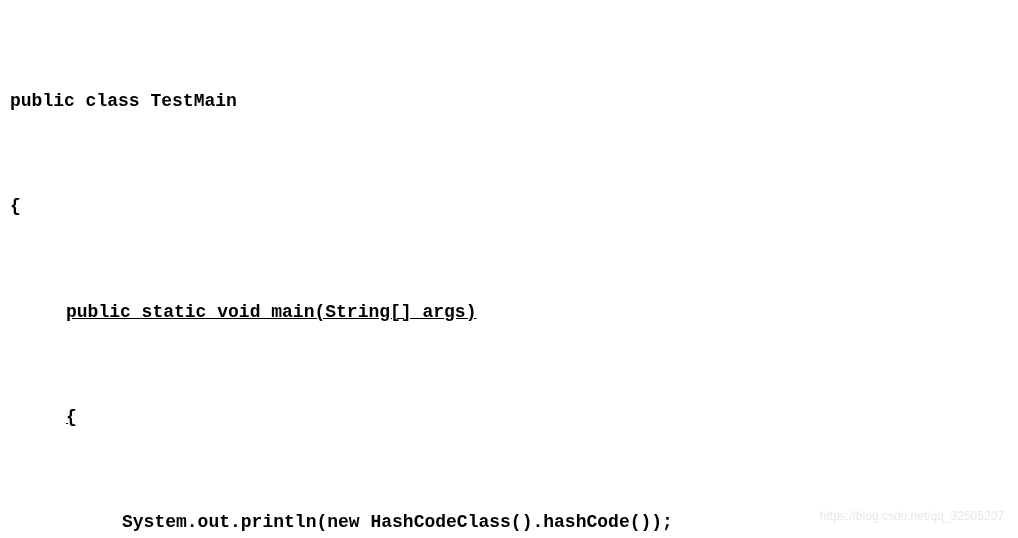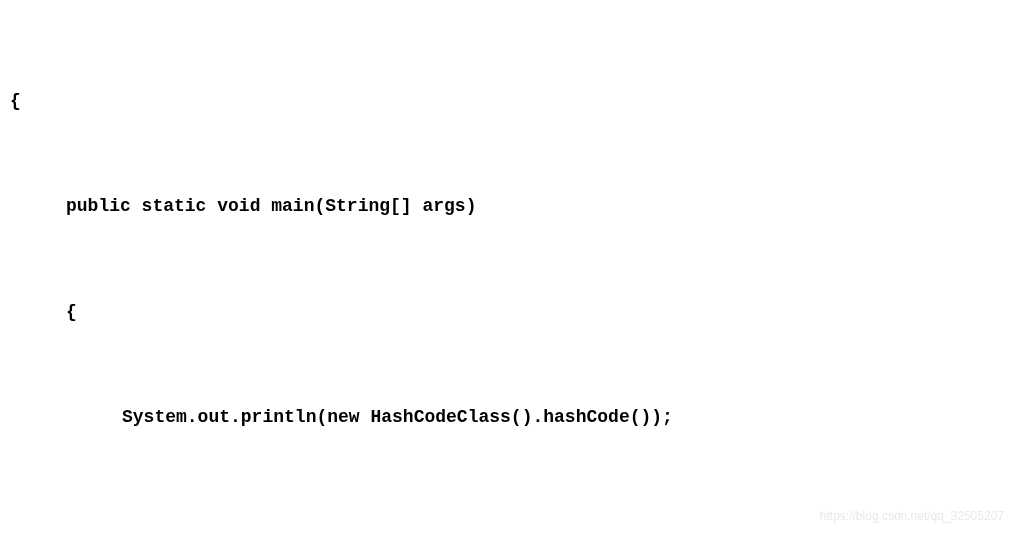"public class TestMain" span.line { html: none -> <span>public class TestMain</span> }
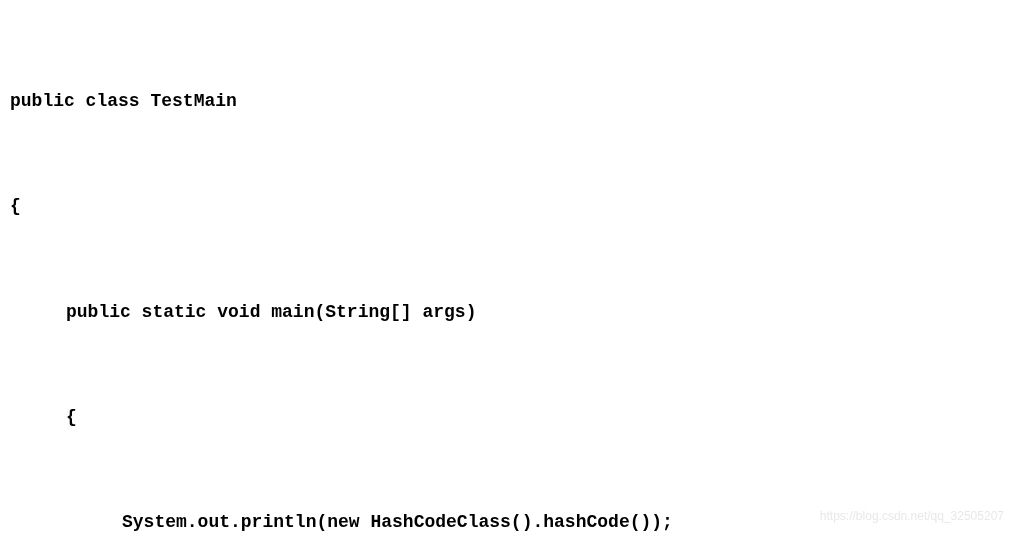"public static void main(String[] args)" .indent-1 { text-decoration: none -> underline }
